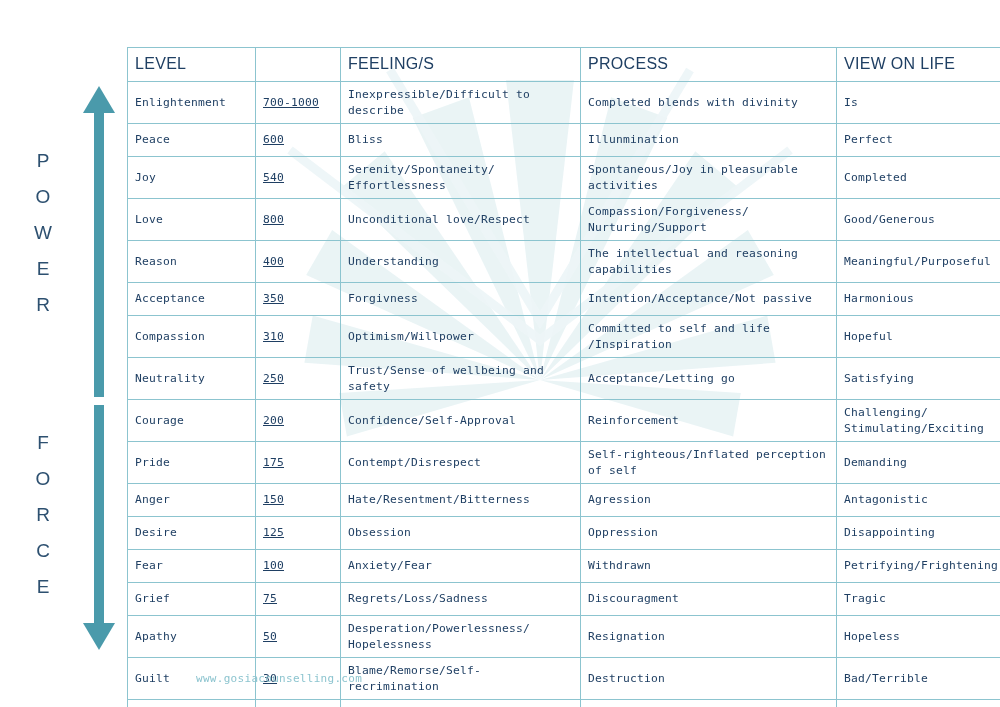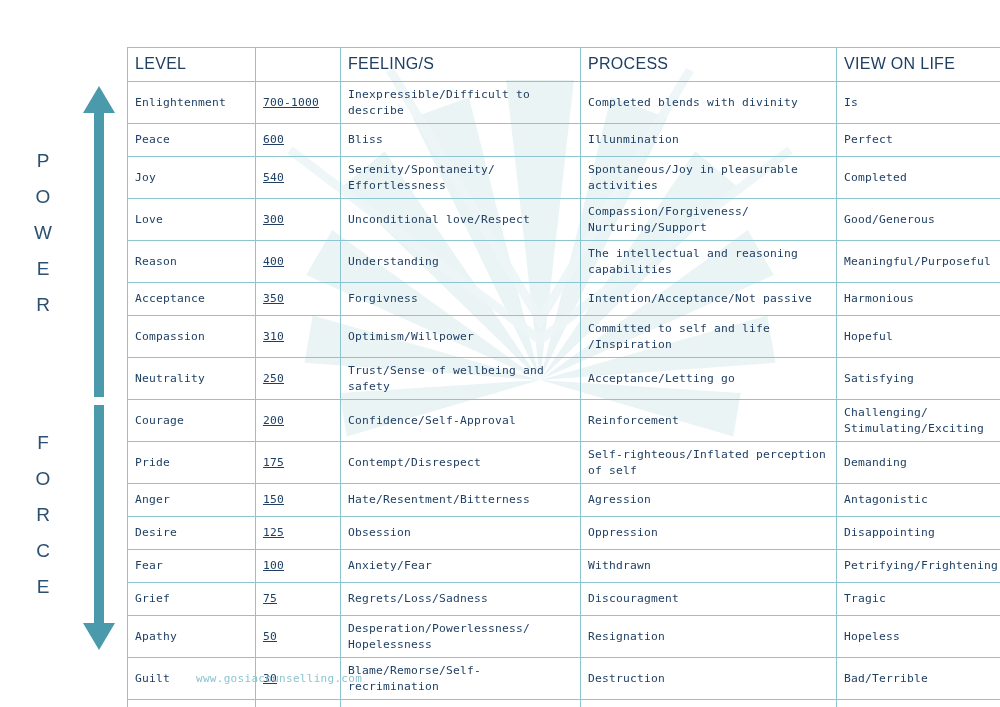"300" td.c-score { text: 300 -> 800 }
